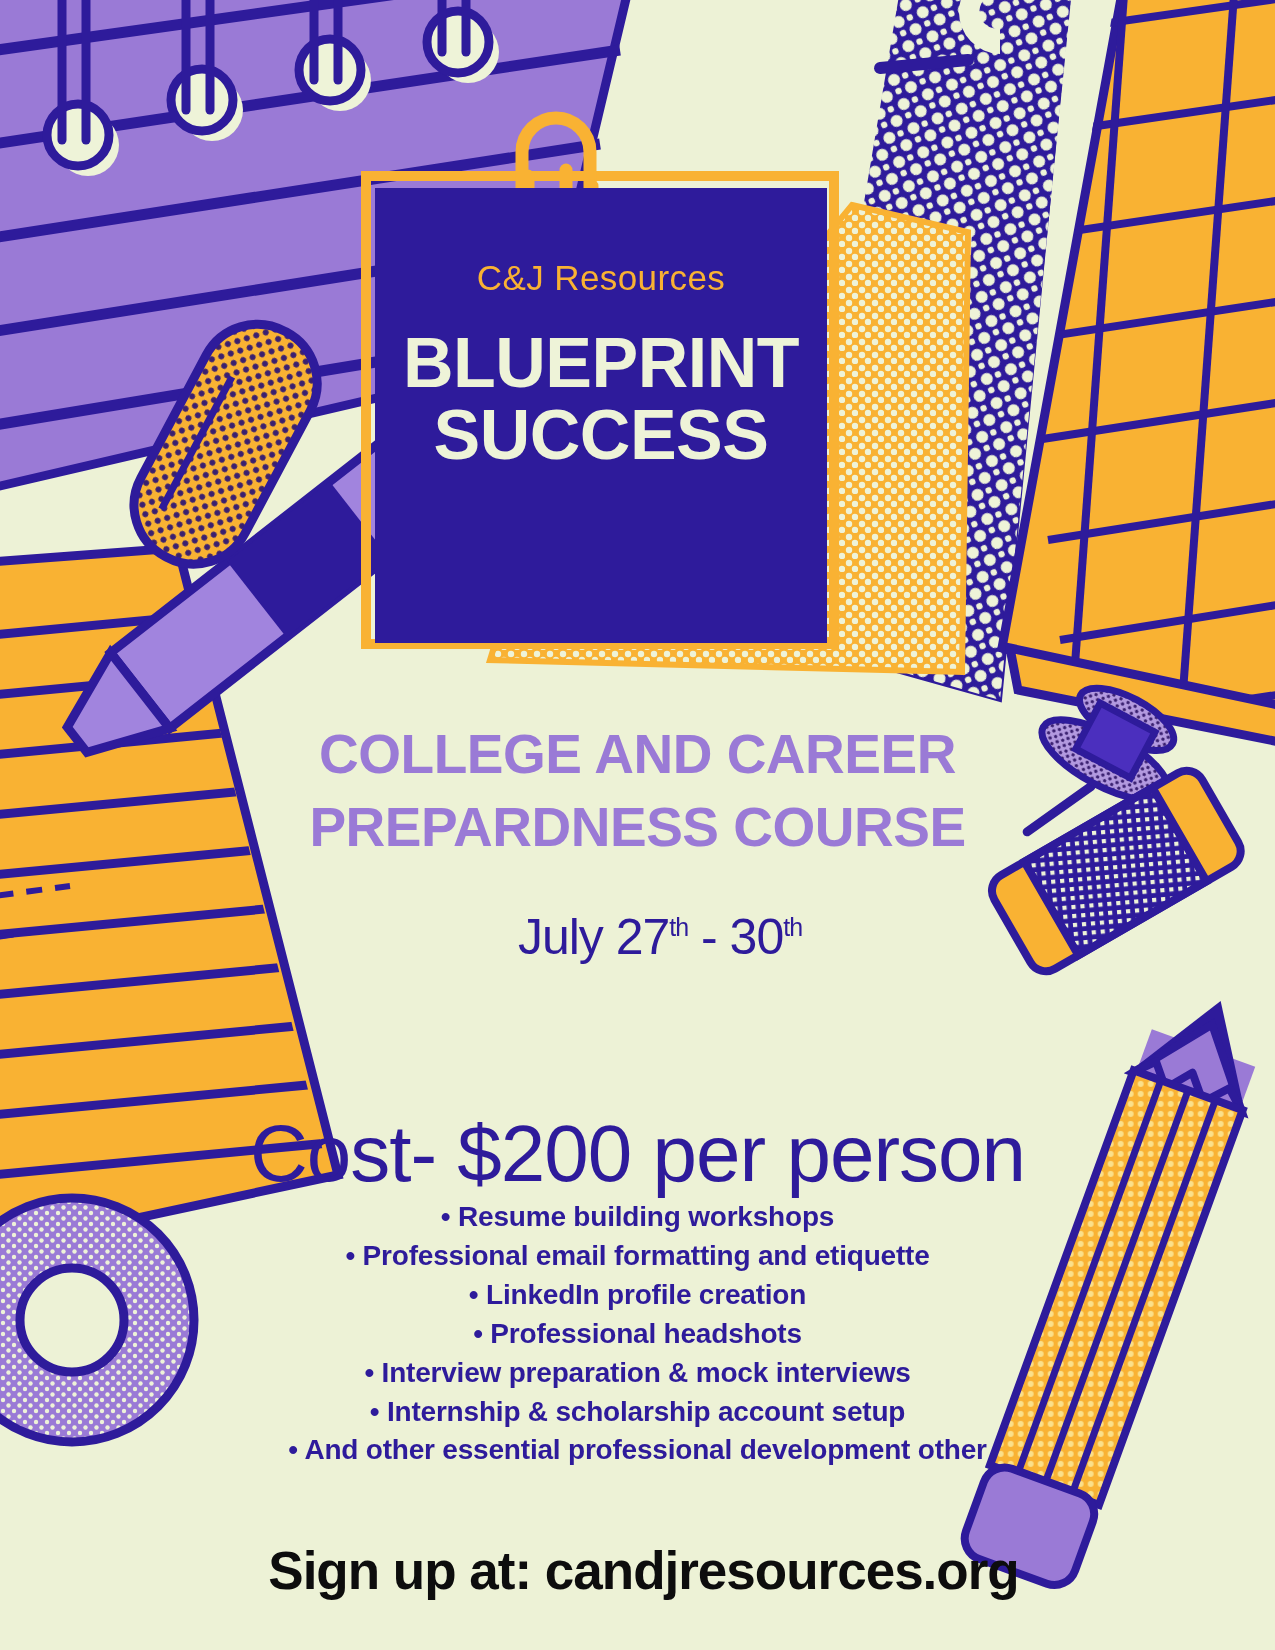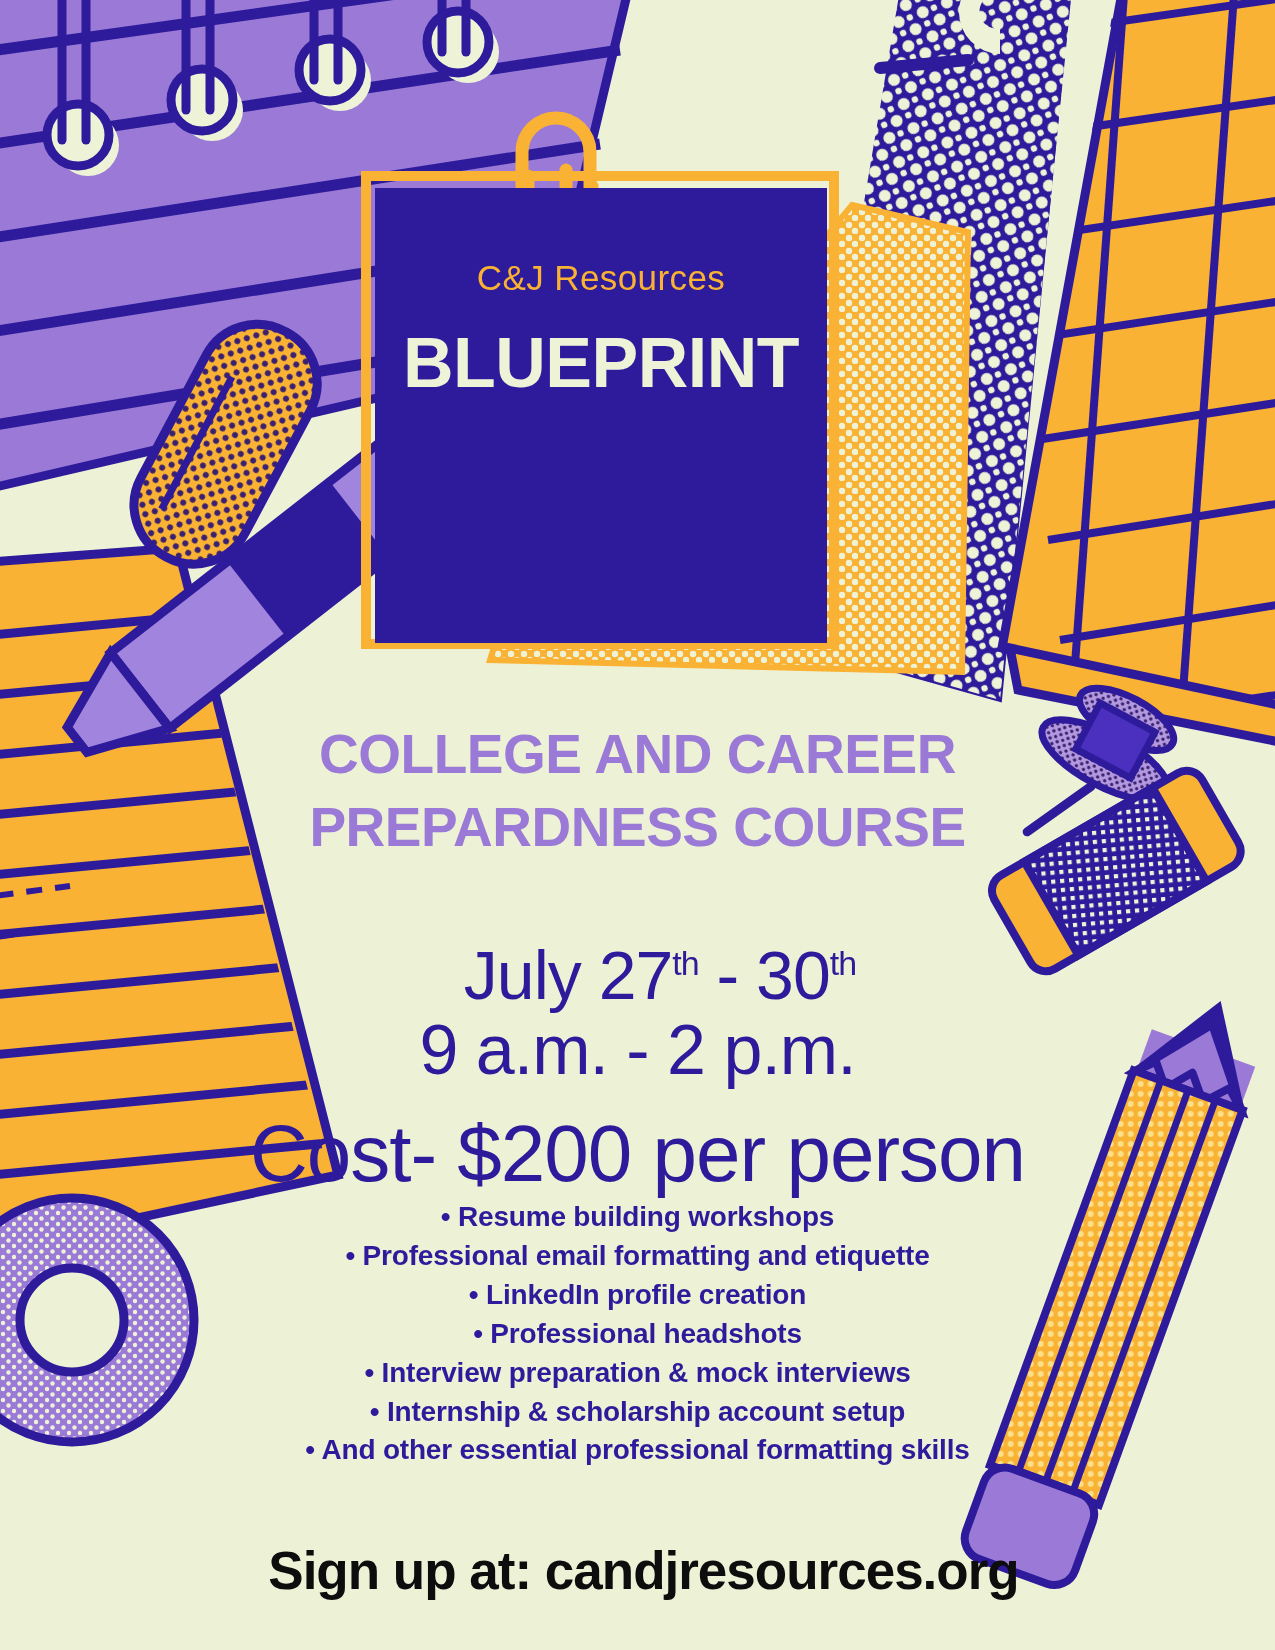"SUCCESS" span { html: none -> <span>SUCCESS</span> }
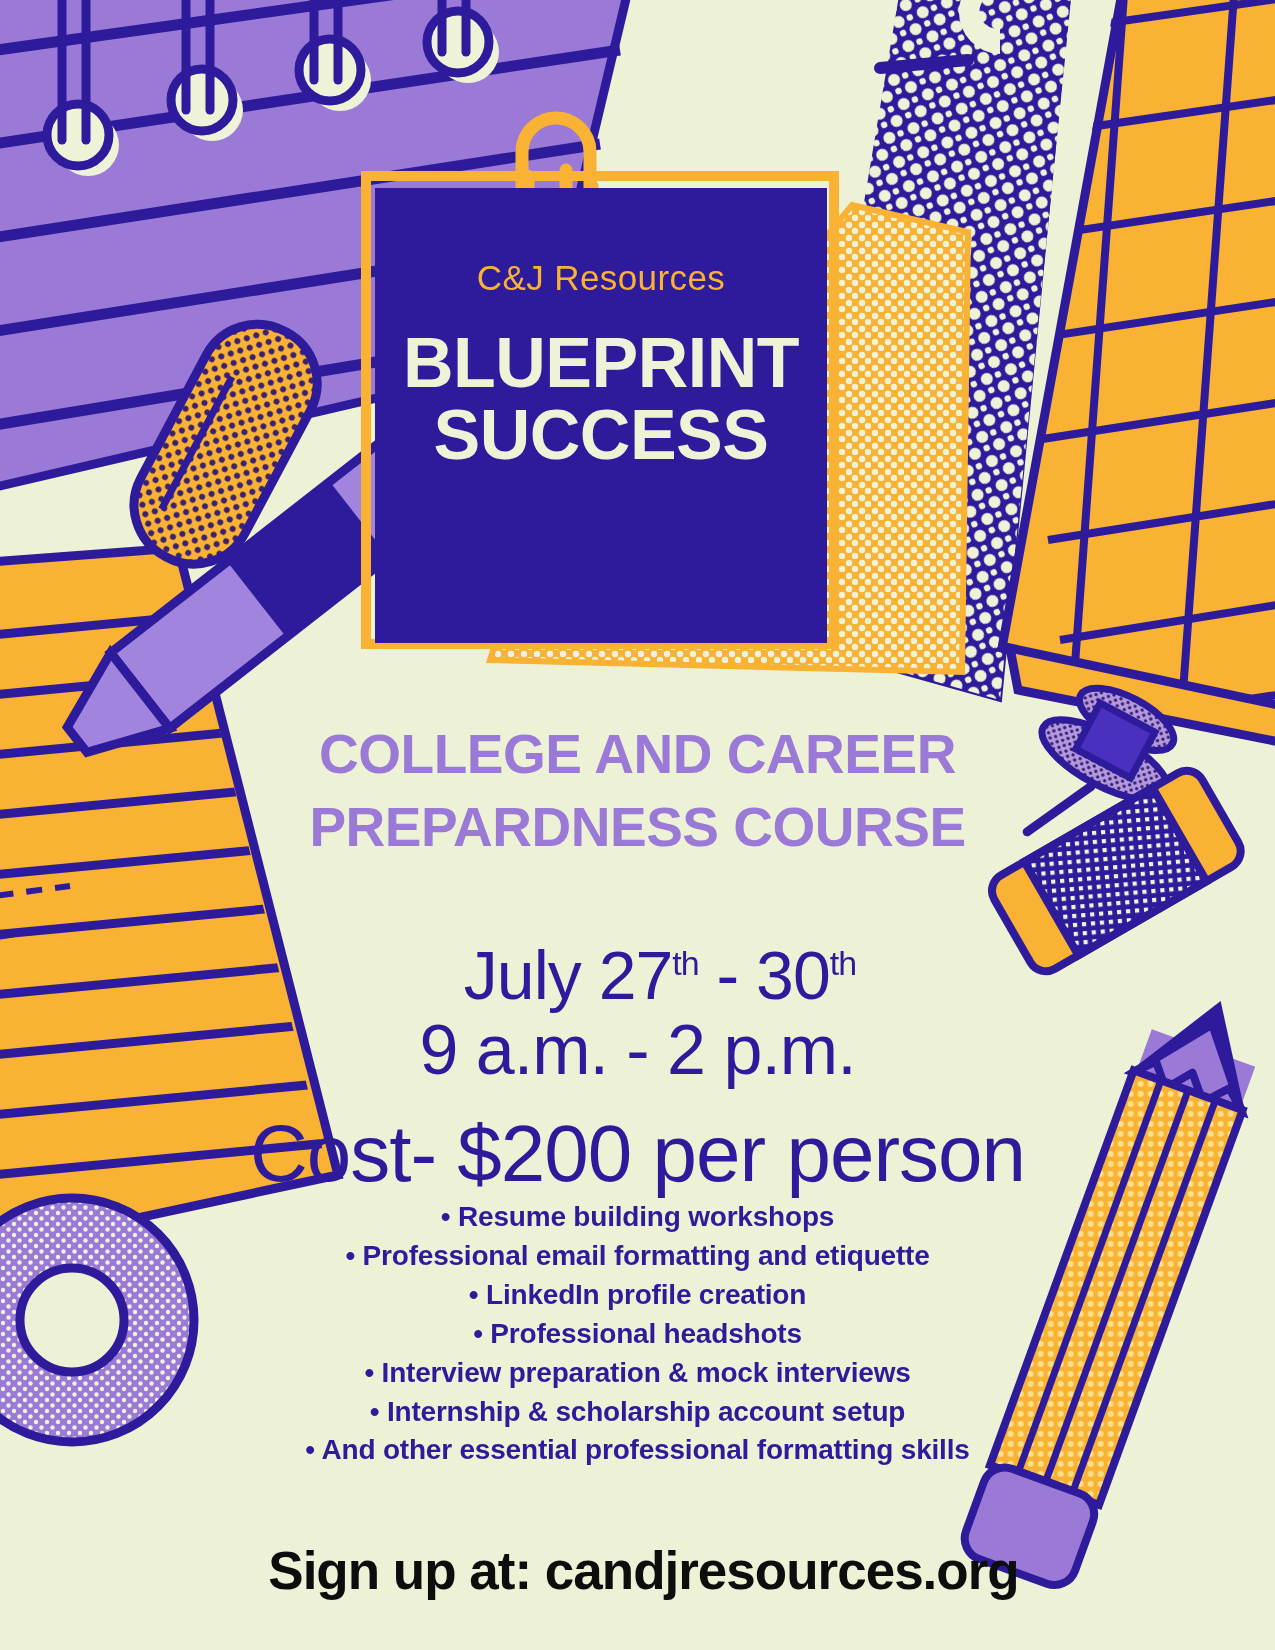"July 27th - 30th" .detail-dates { font-size: 68px -> 50px; top: 936px -> 908px }
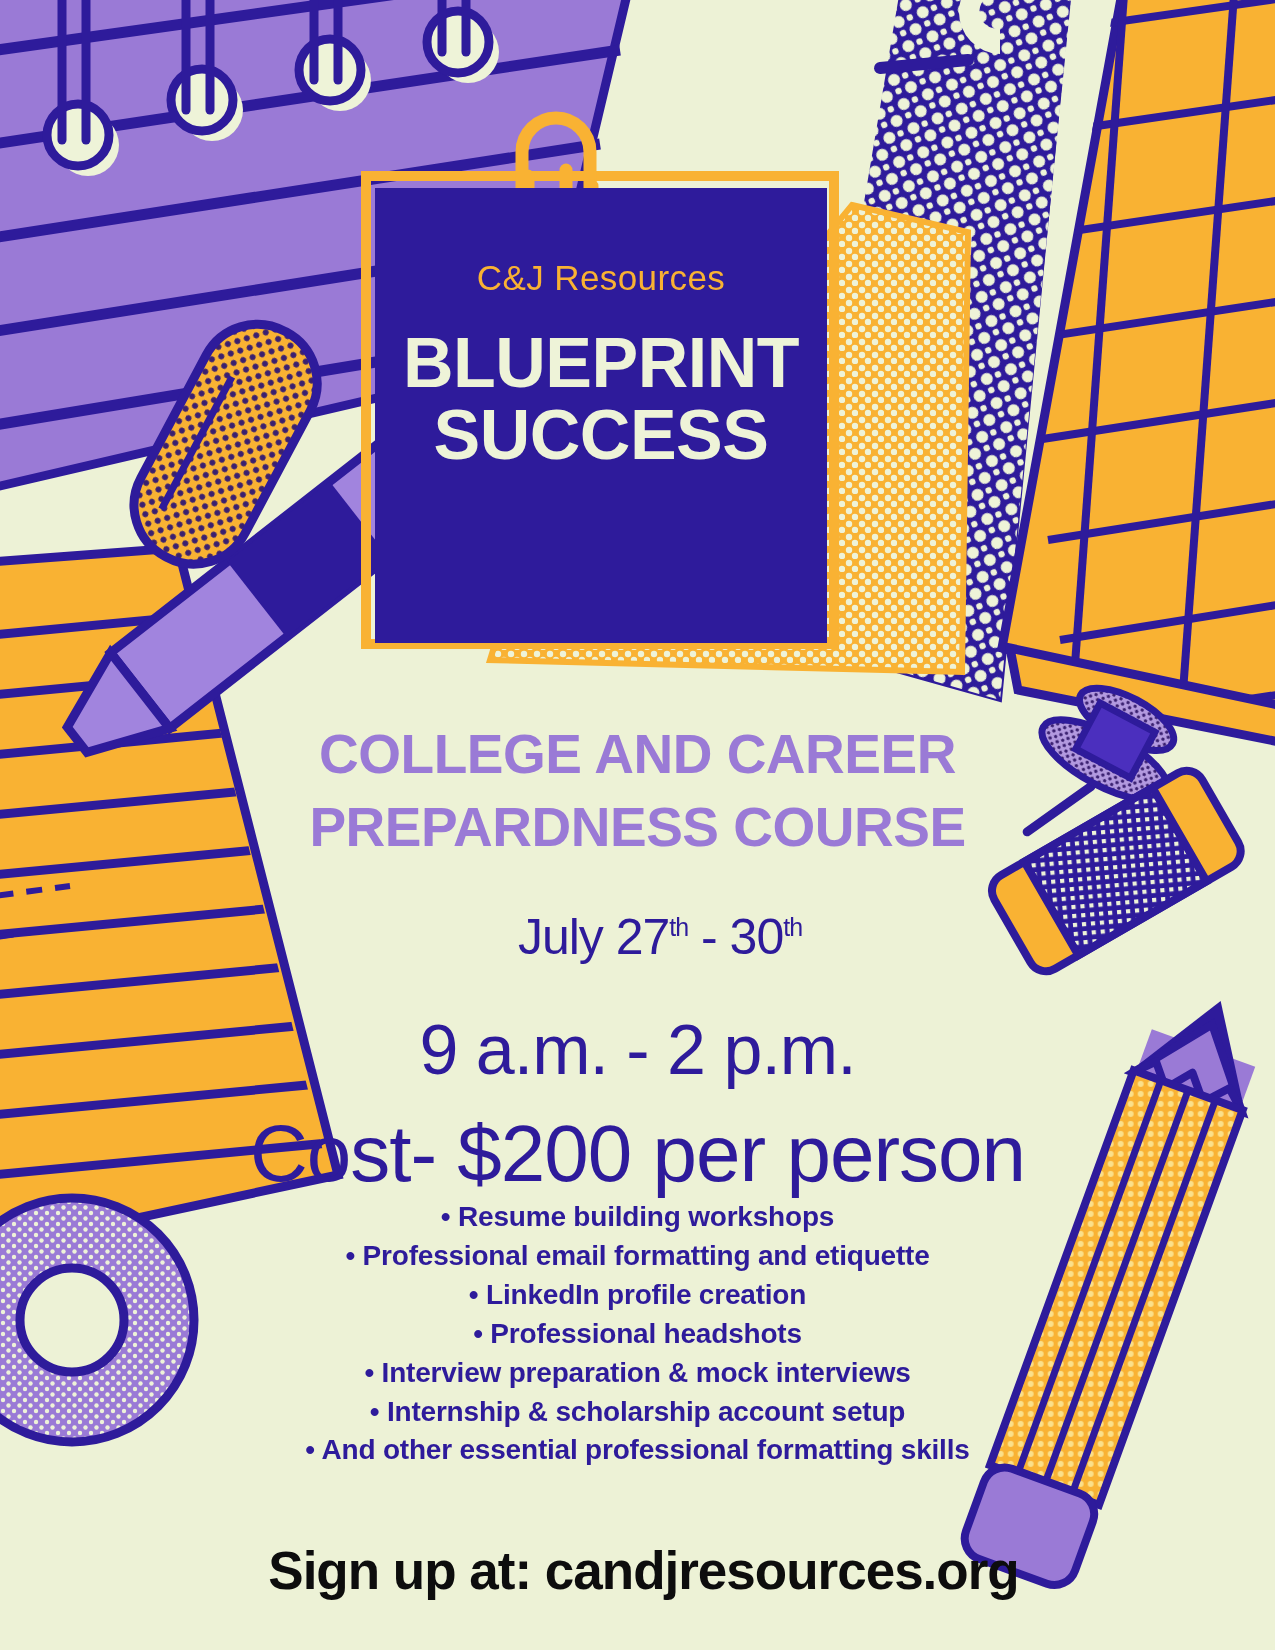"9 a.m. - 2 p.m." div.detail { html: <div>9 a.m. - 2 p.m.</div> -> none }
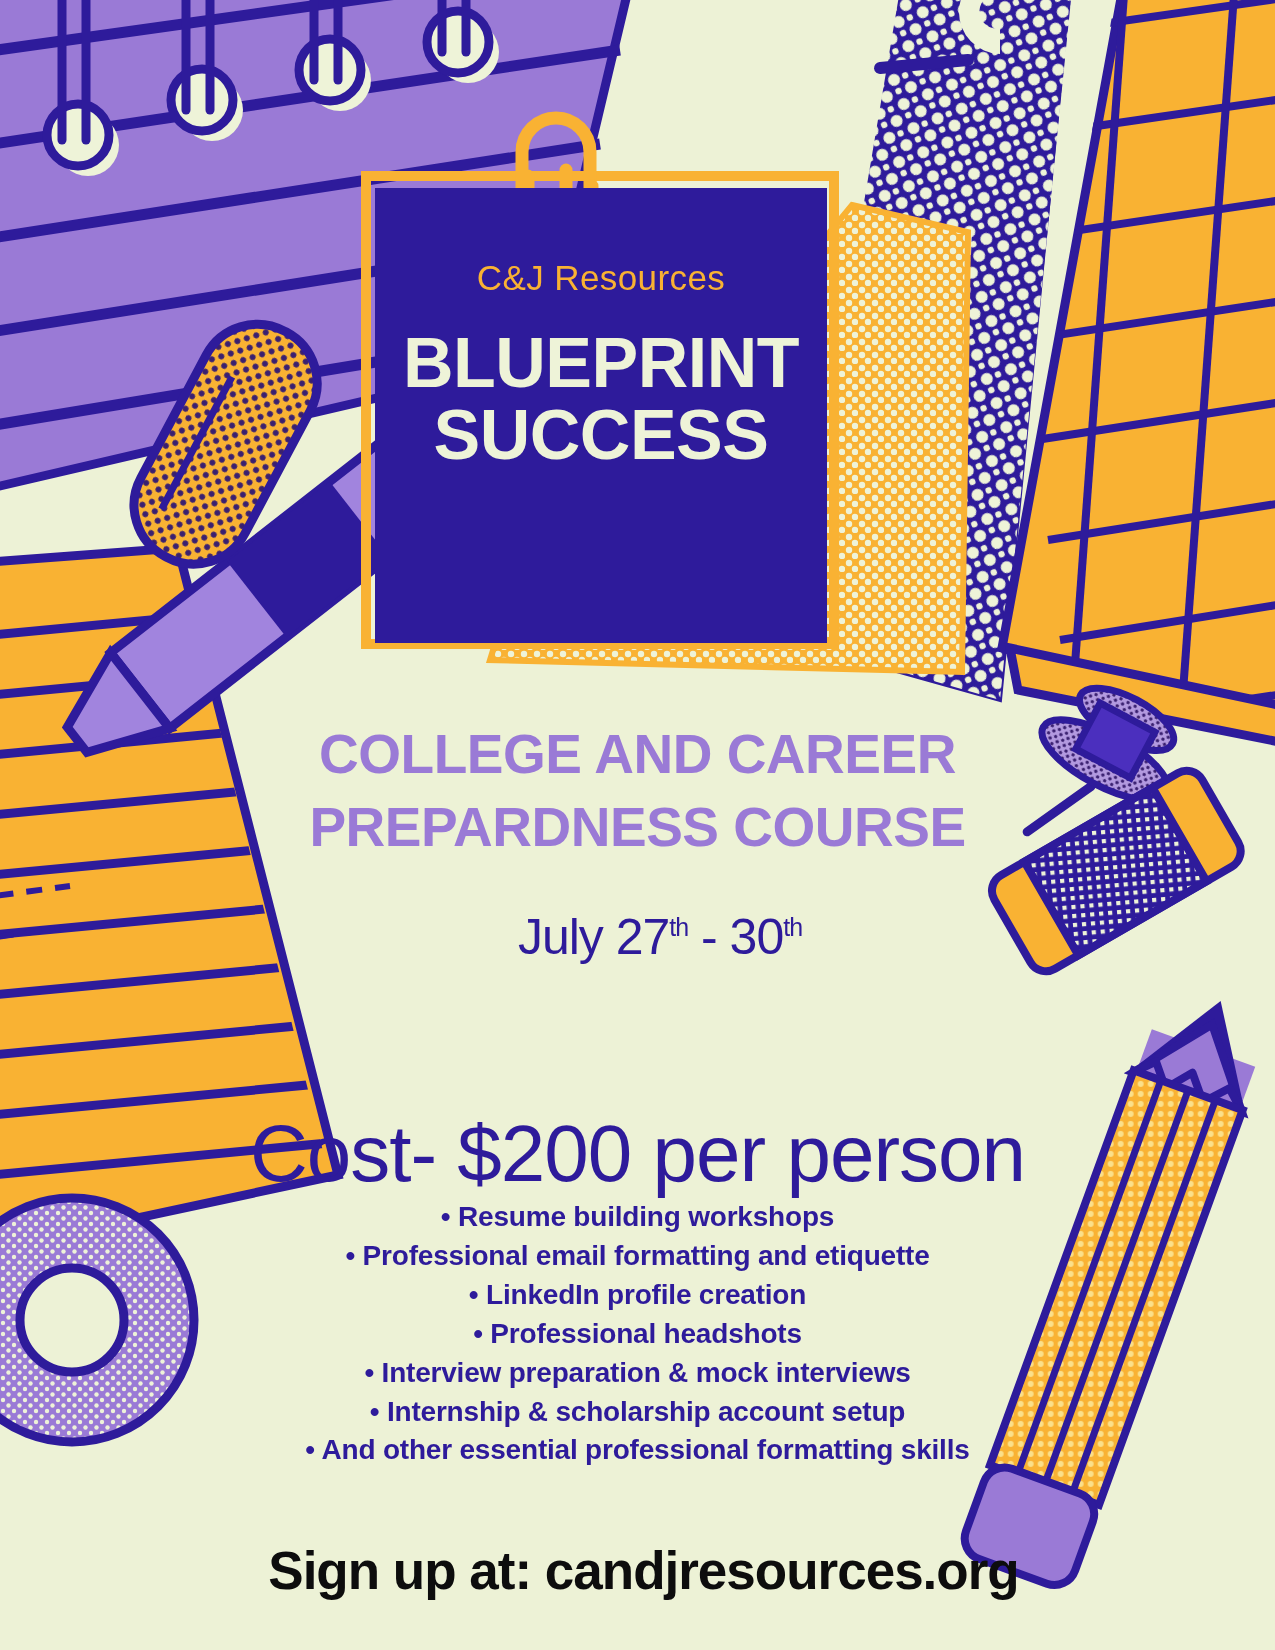"• And other essential professional" div { text: formatting skills -> development other }
